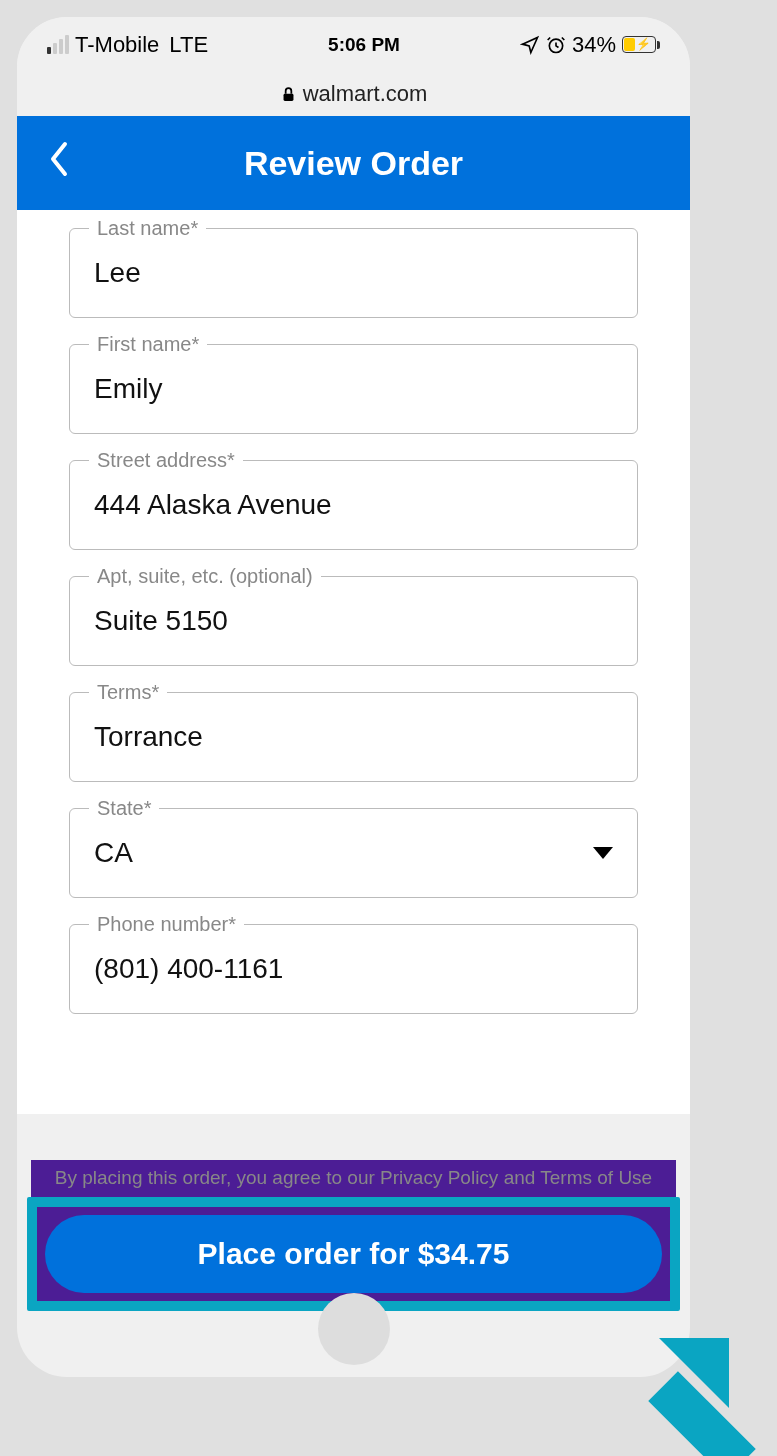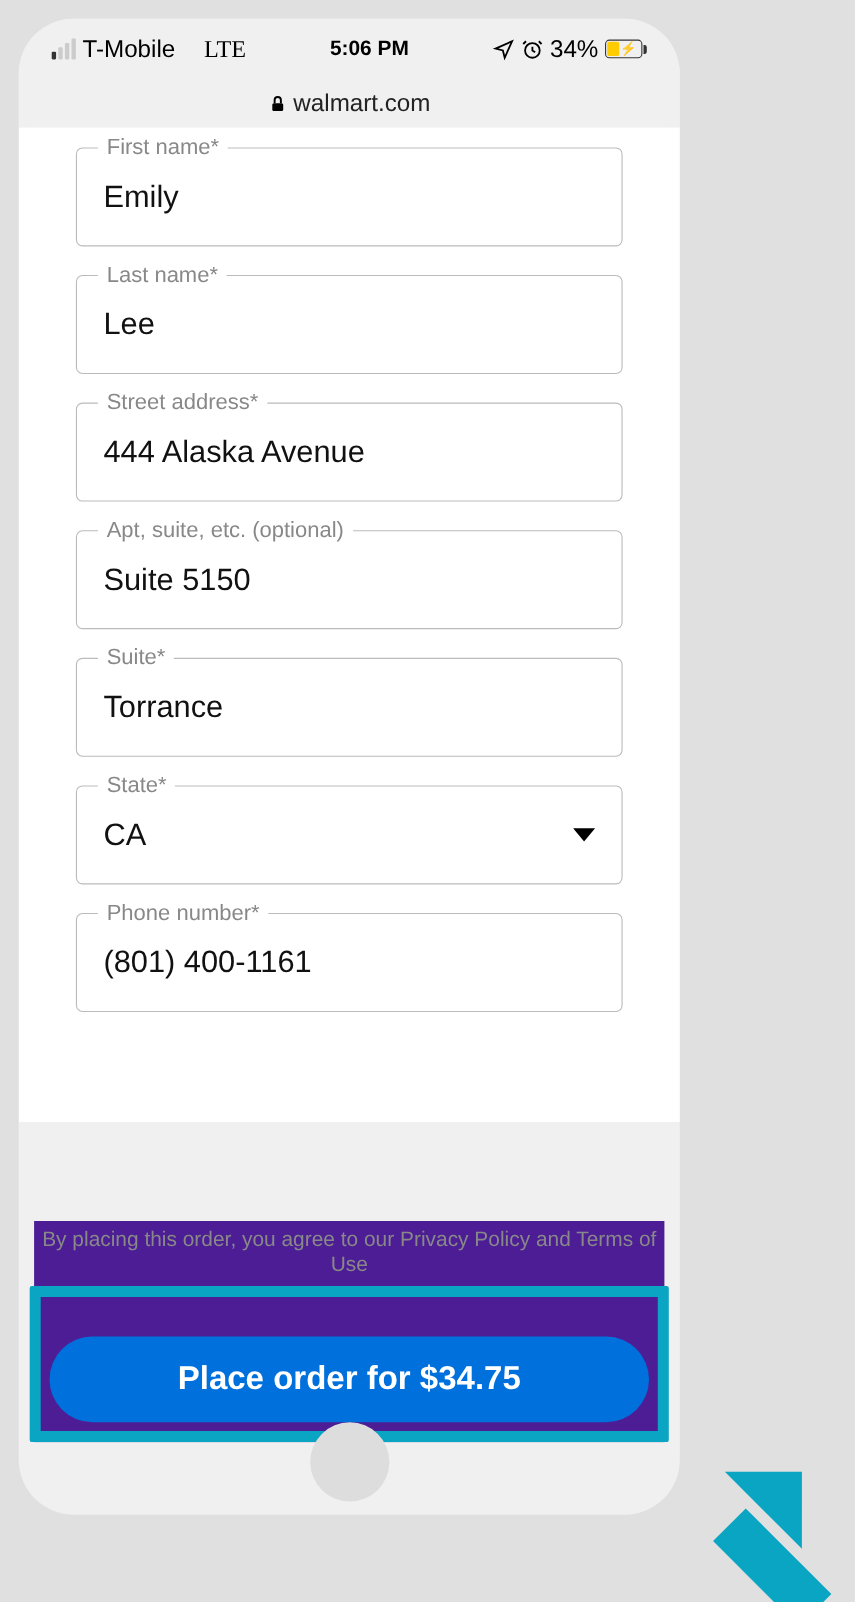"T-Mobile" .device-frame { width: 601px -> 673px }
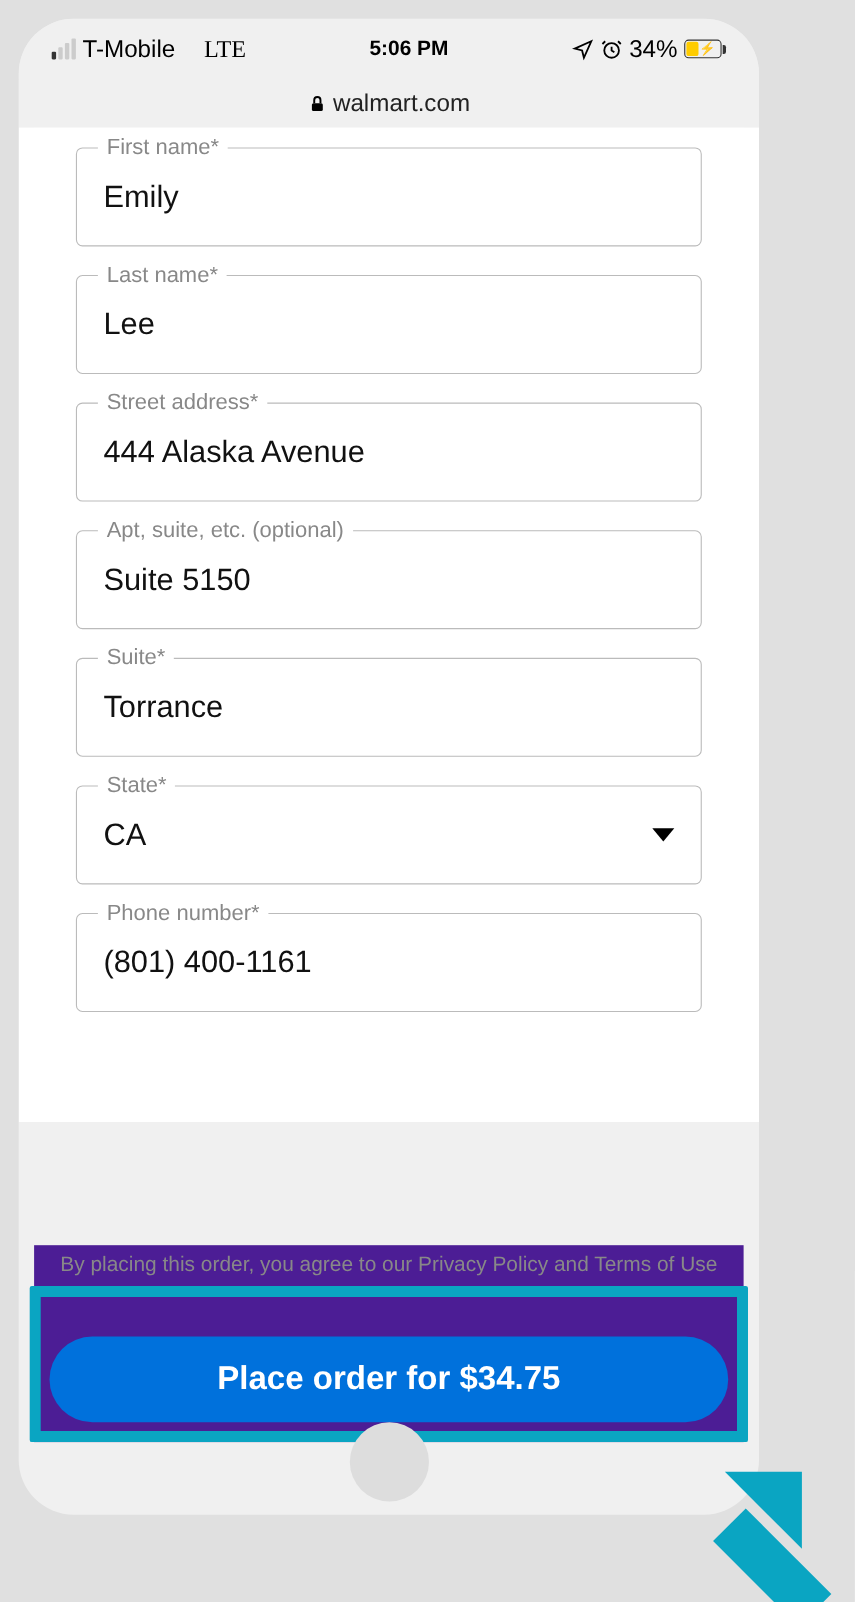"LTE" span { font-family: Liberation Serif, serif -> none; margin-left: 20px -> 4px }
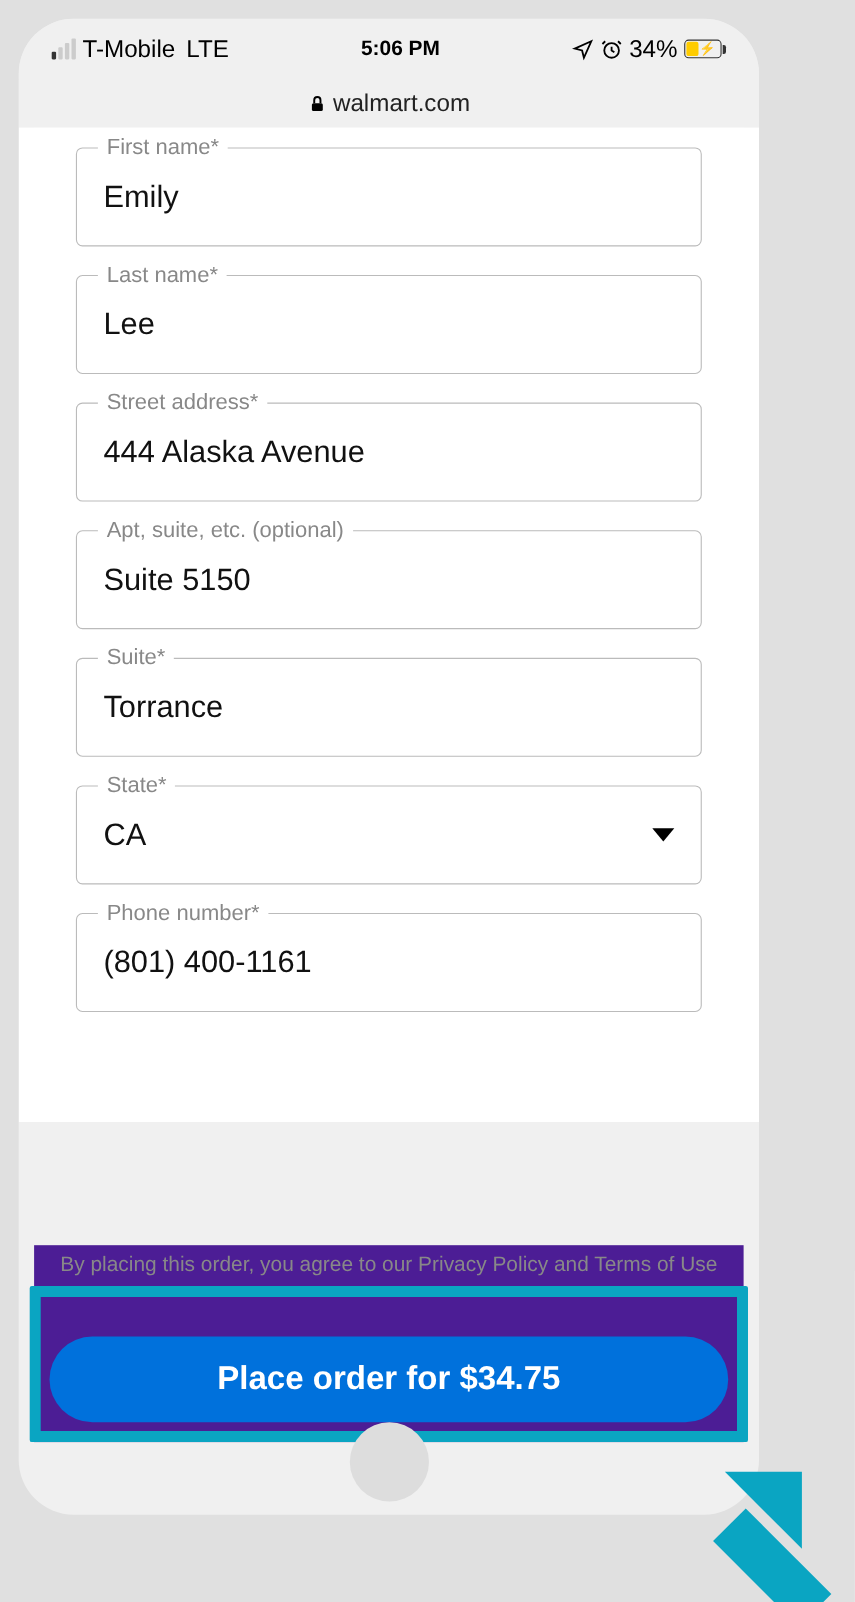"Review Order" div.header { html: none -> <div> <button> <svg> <polyline></polyline> </svg> </button> <div>Review Order</div> </div> }
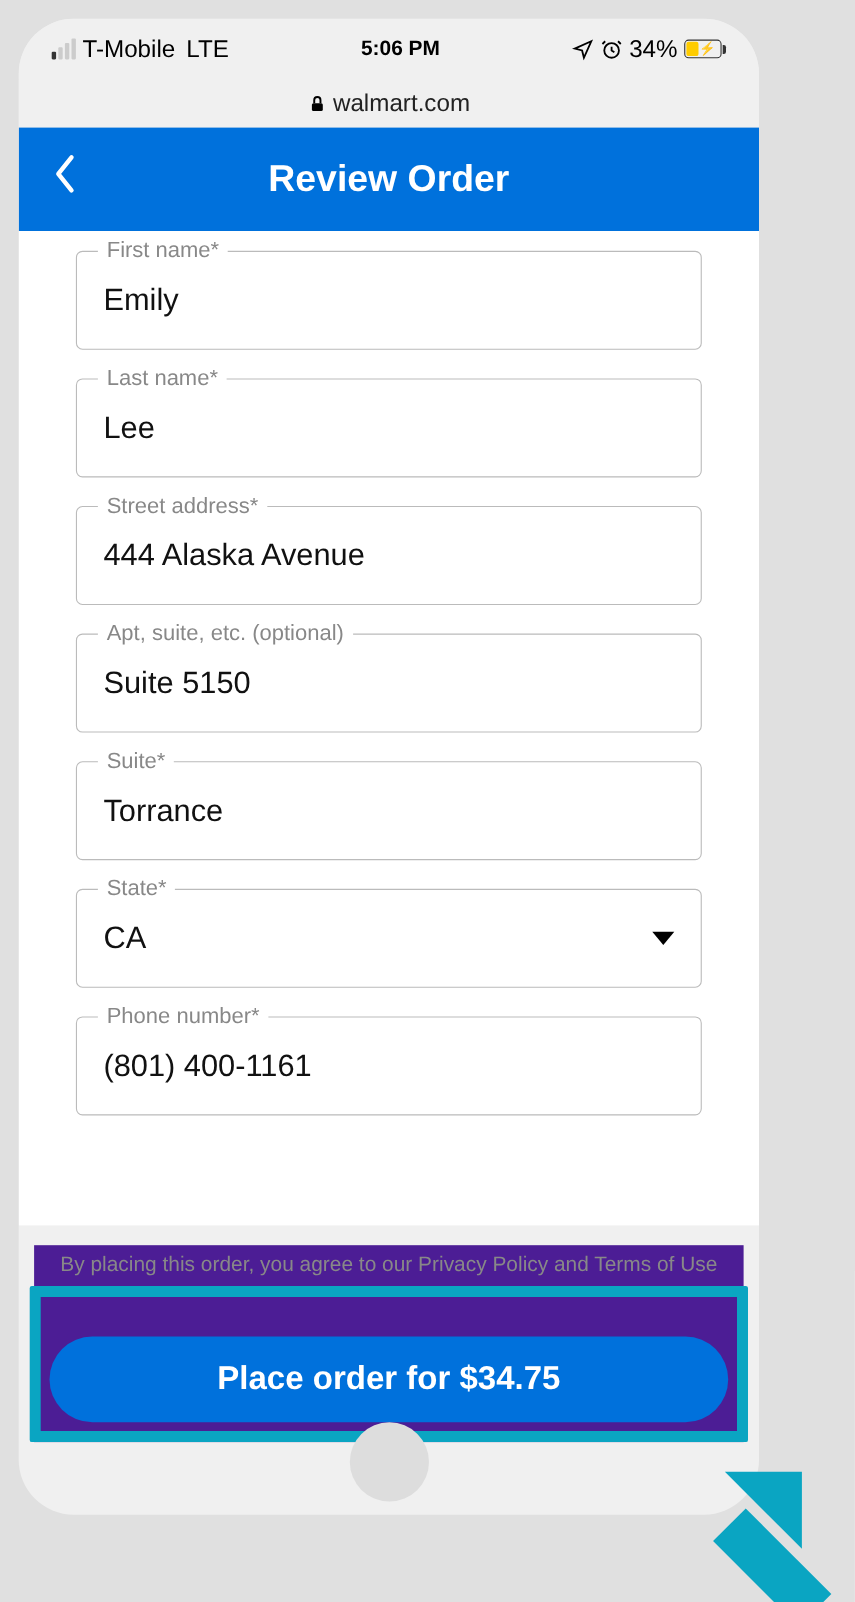"First name*" div.field-wrap { order: before "Last name*" -> after "Last name*" }
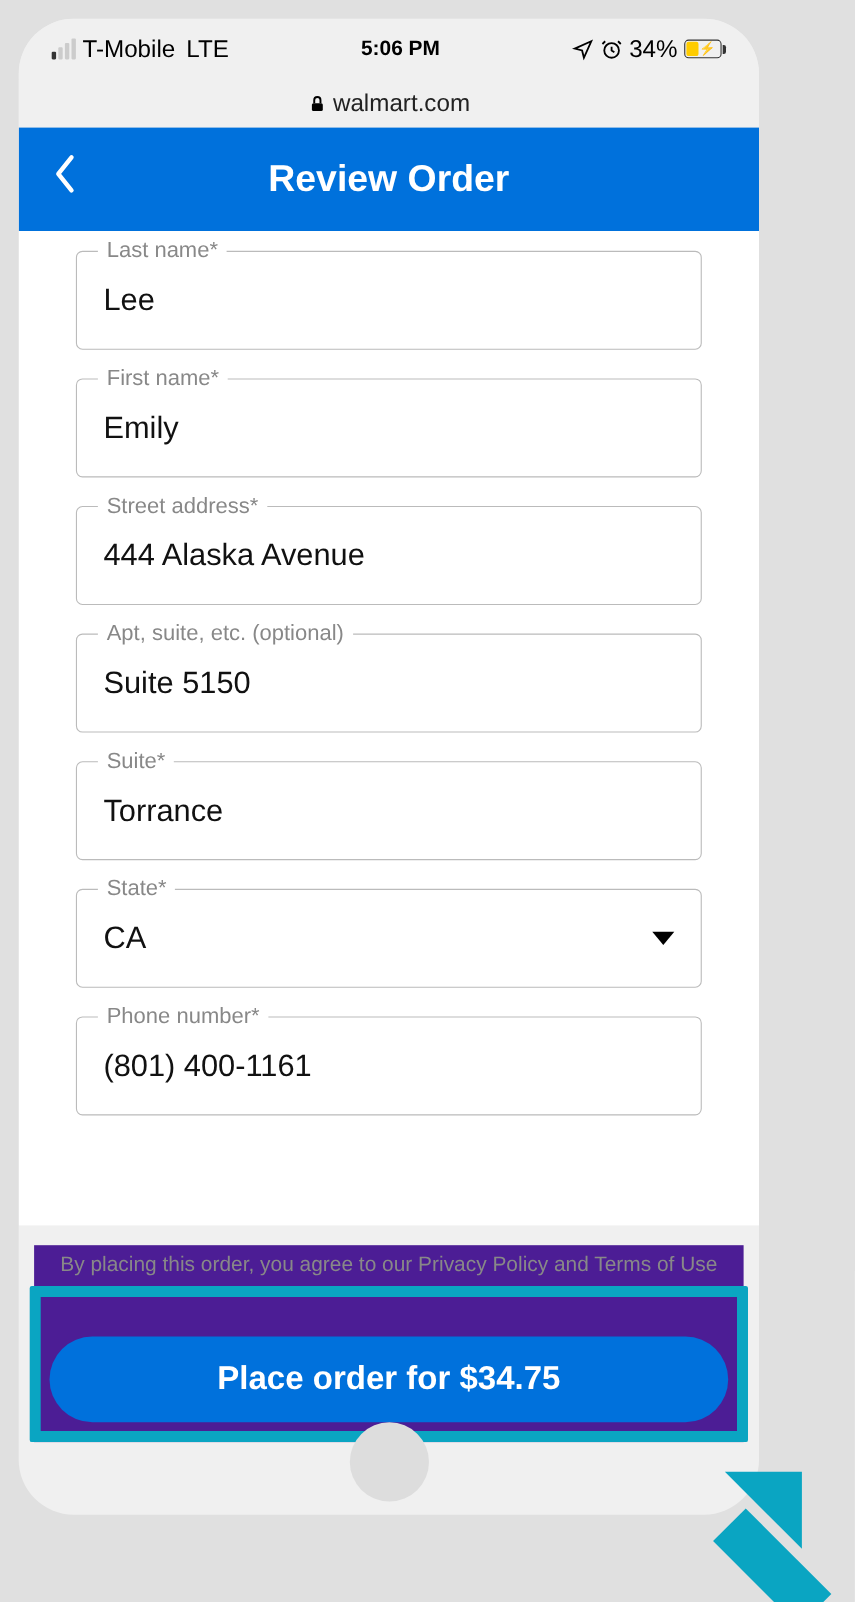"Suite*" span.field-label { text: Suite -> Terms }
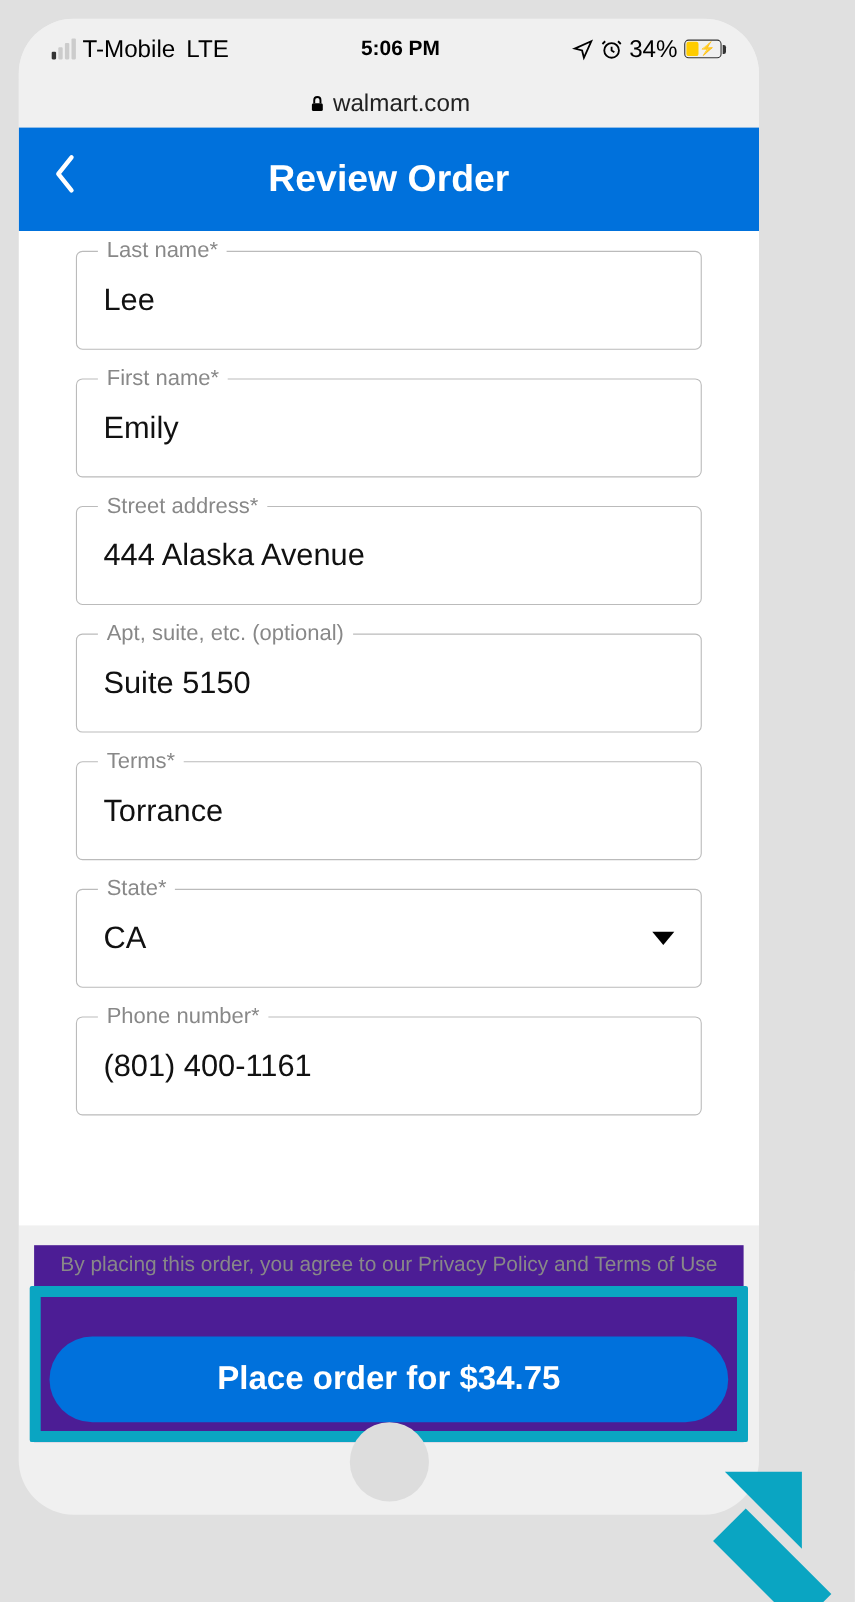"Place order for $34.75" .cta-button { margin-top: 28px -> none }
